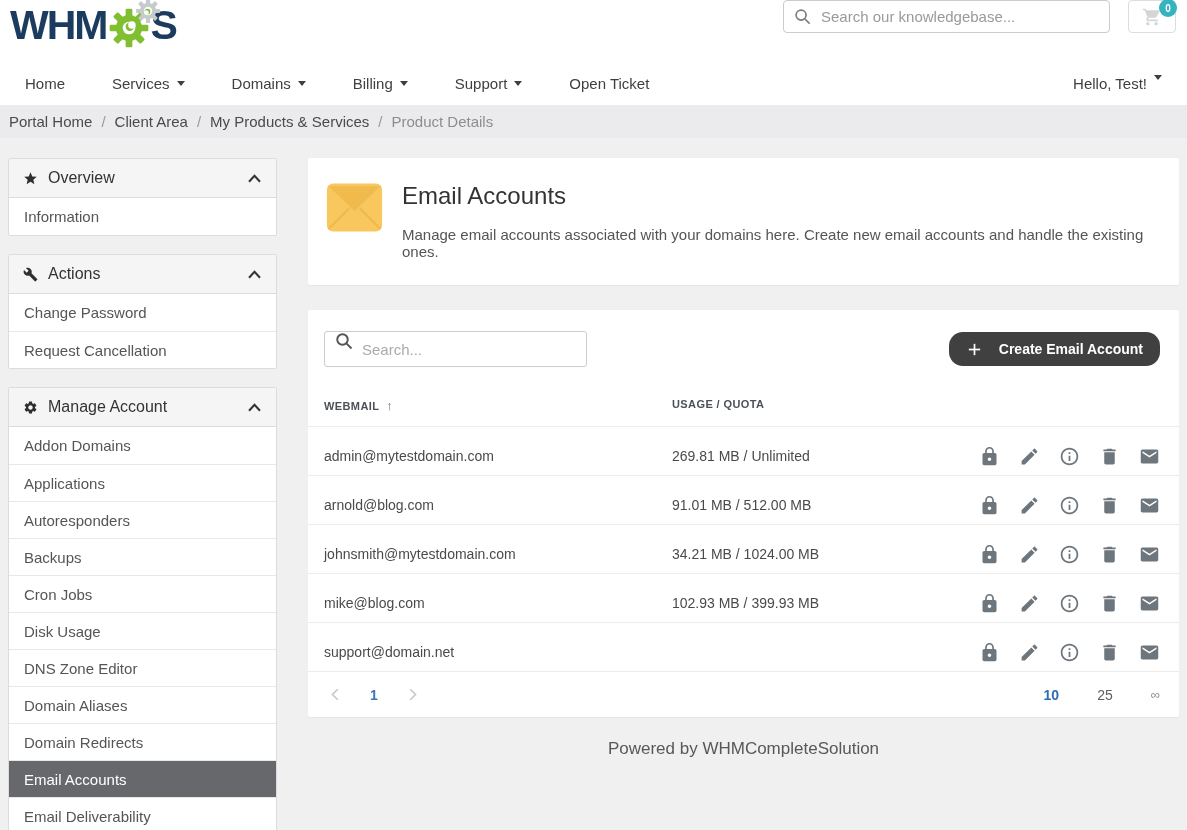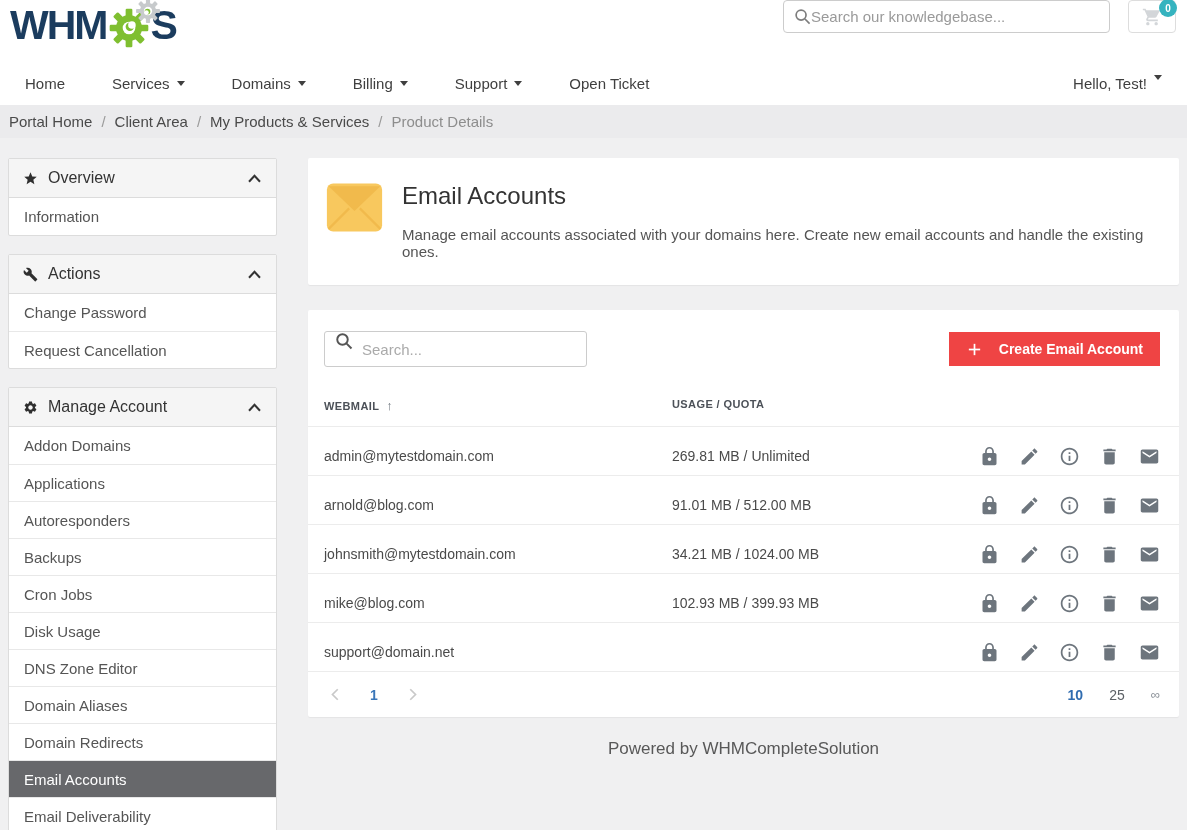"Search our knowledgebase..." .kb-search input { margin-left: none -> 10px }
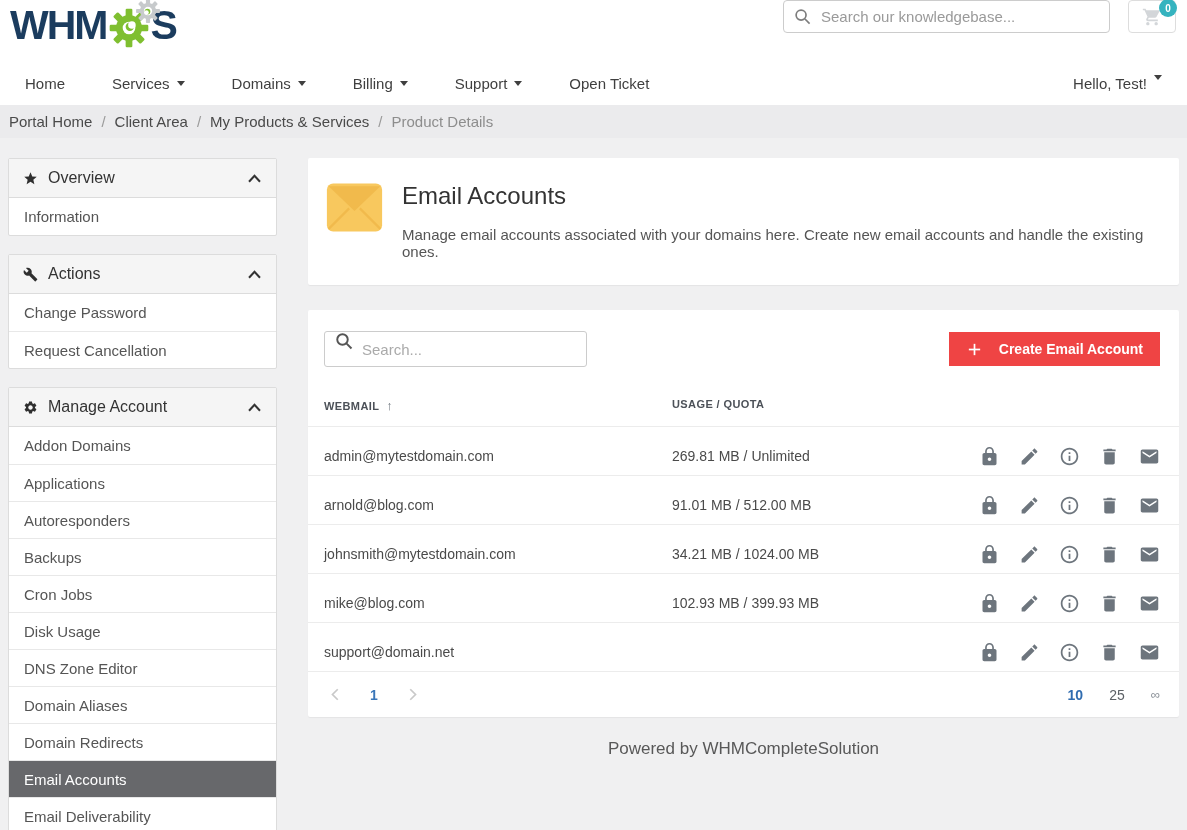"Create Email Account" .create-btn { background: #ef4444 -> #404040; border-radius: 0 -> 14px }
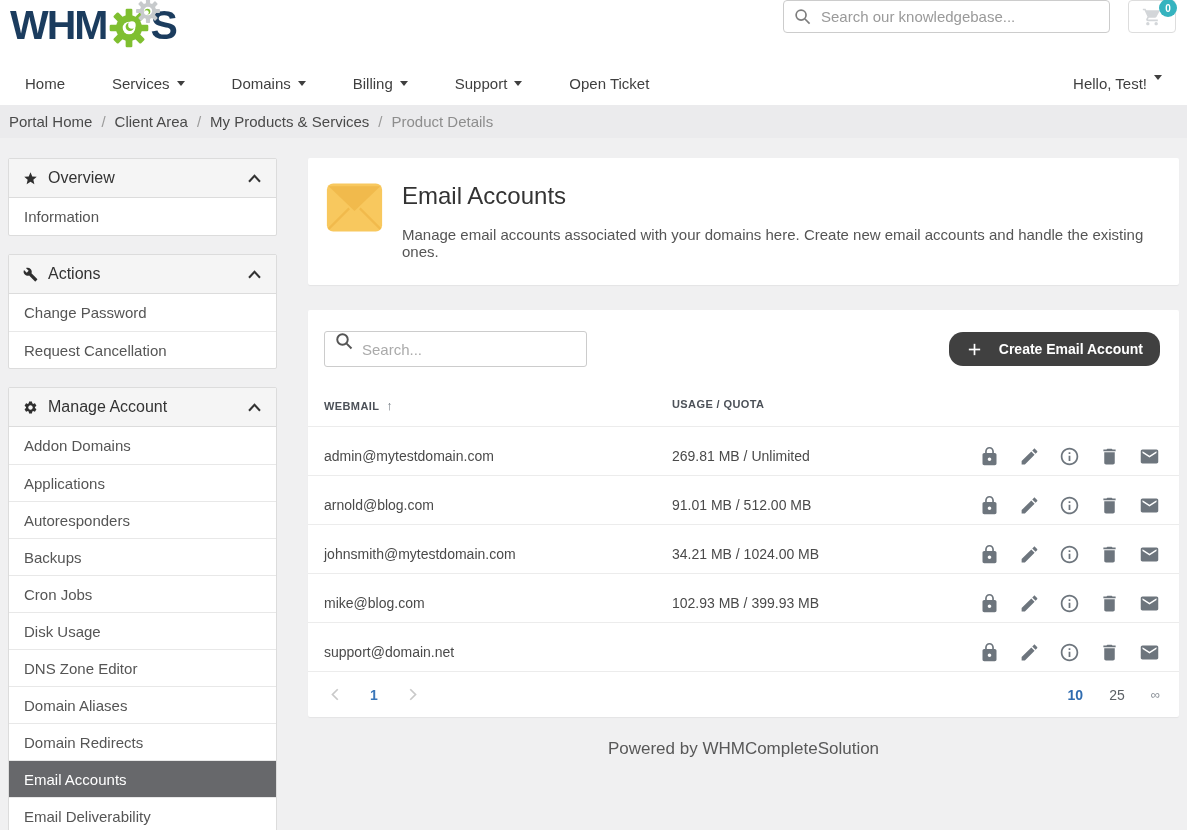"10" .page-sizes { gap: 26px -> 38px }
